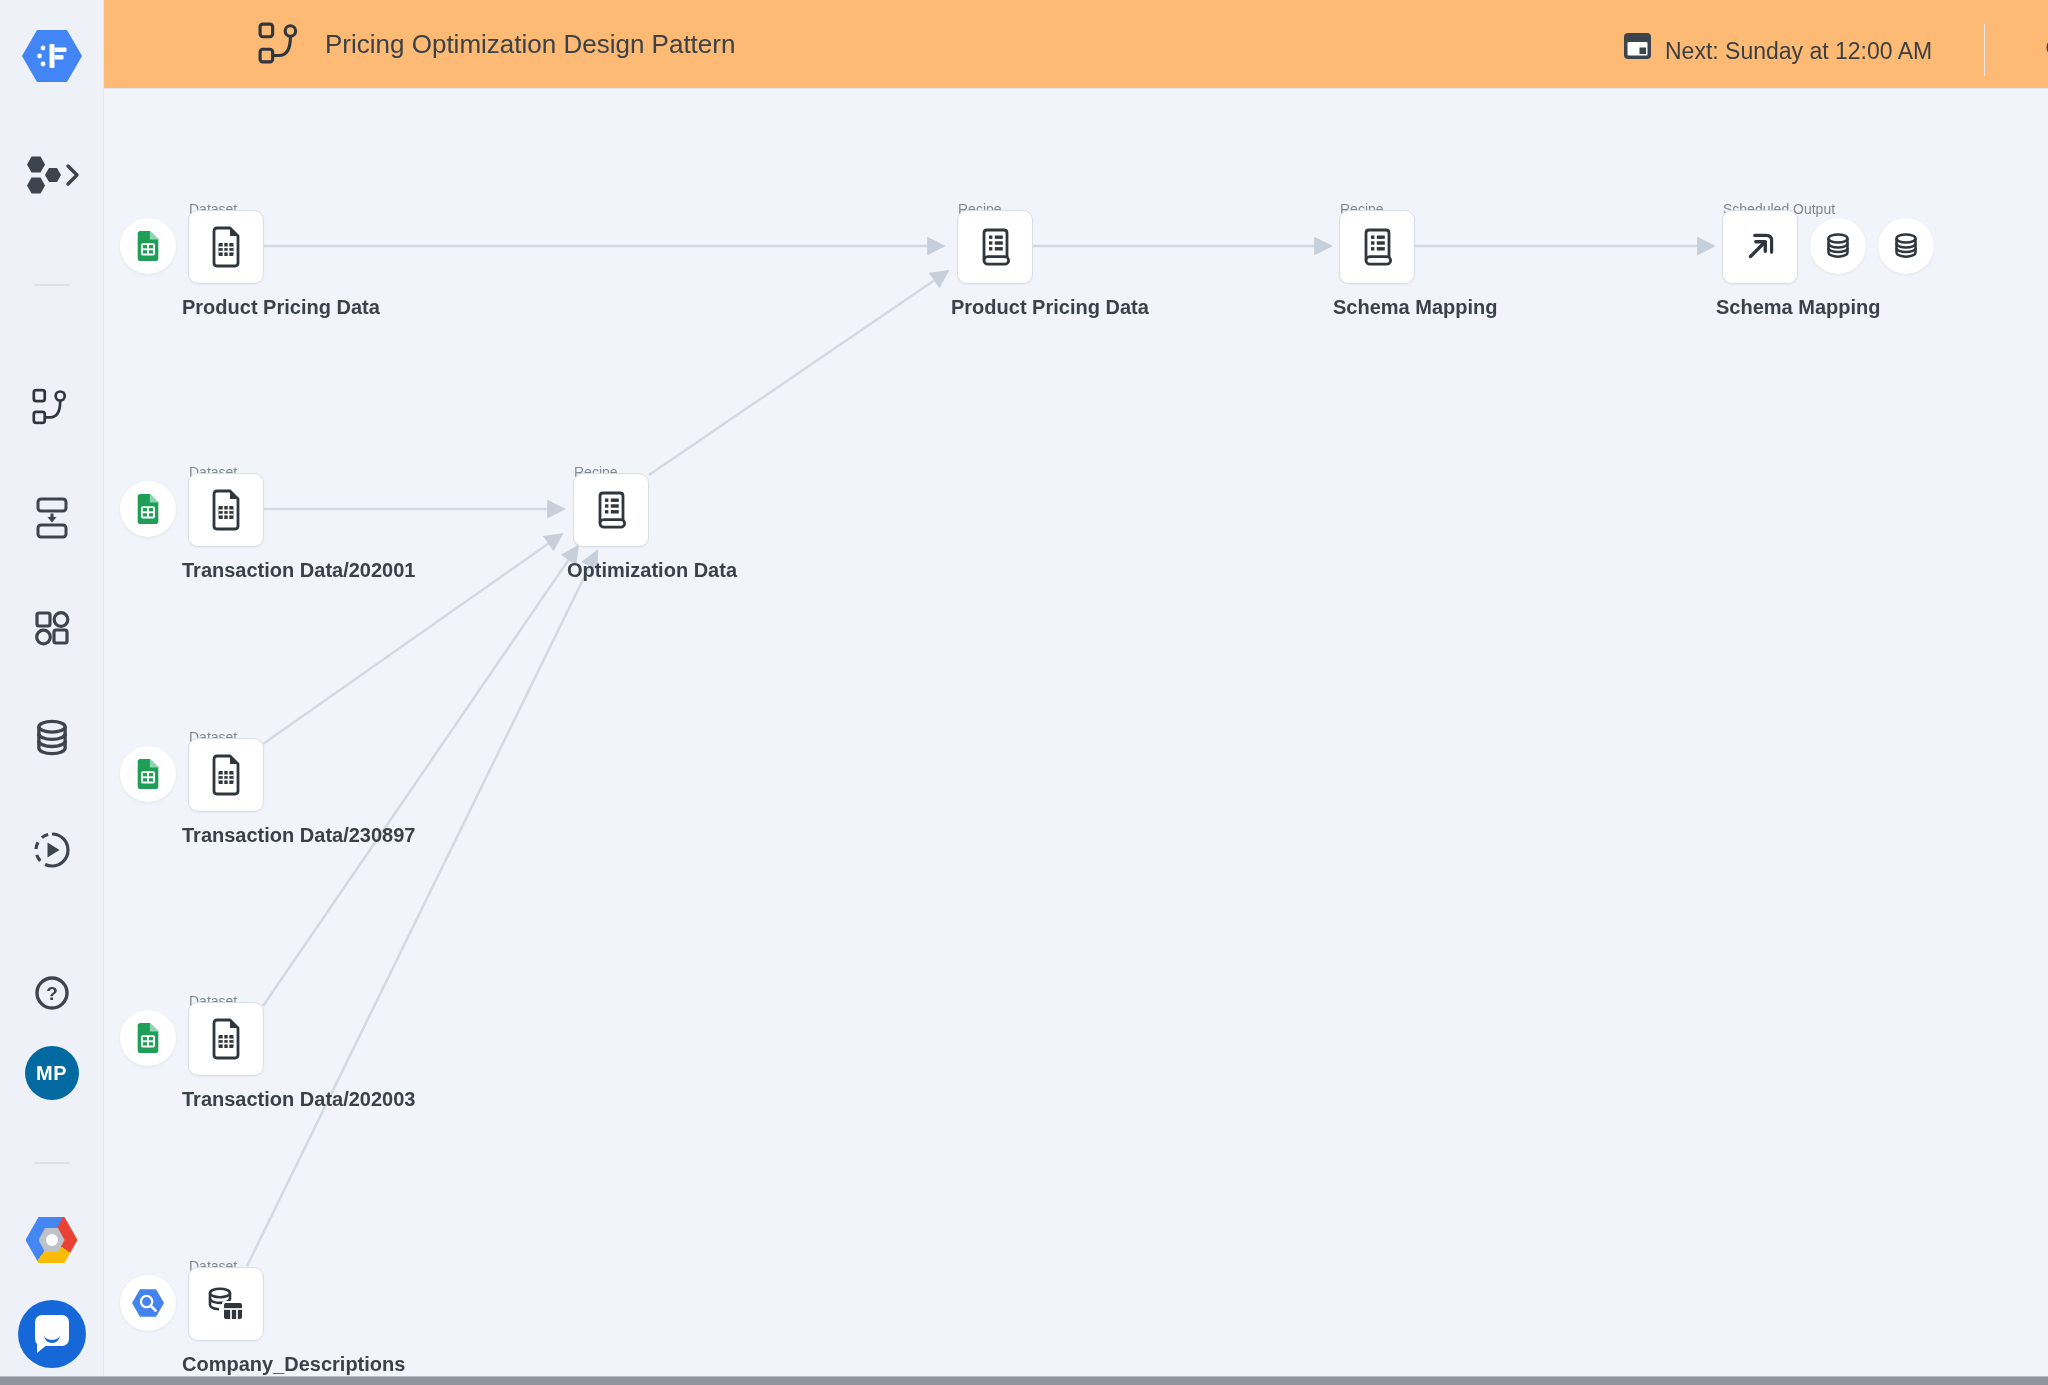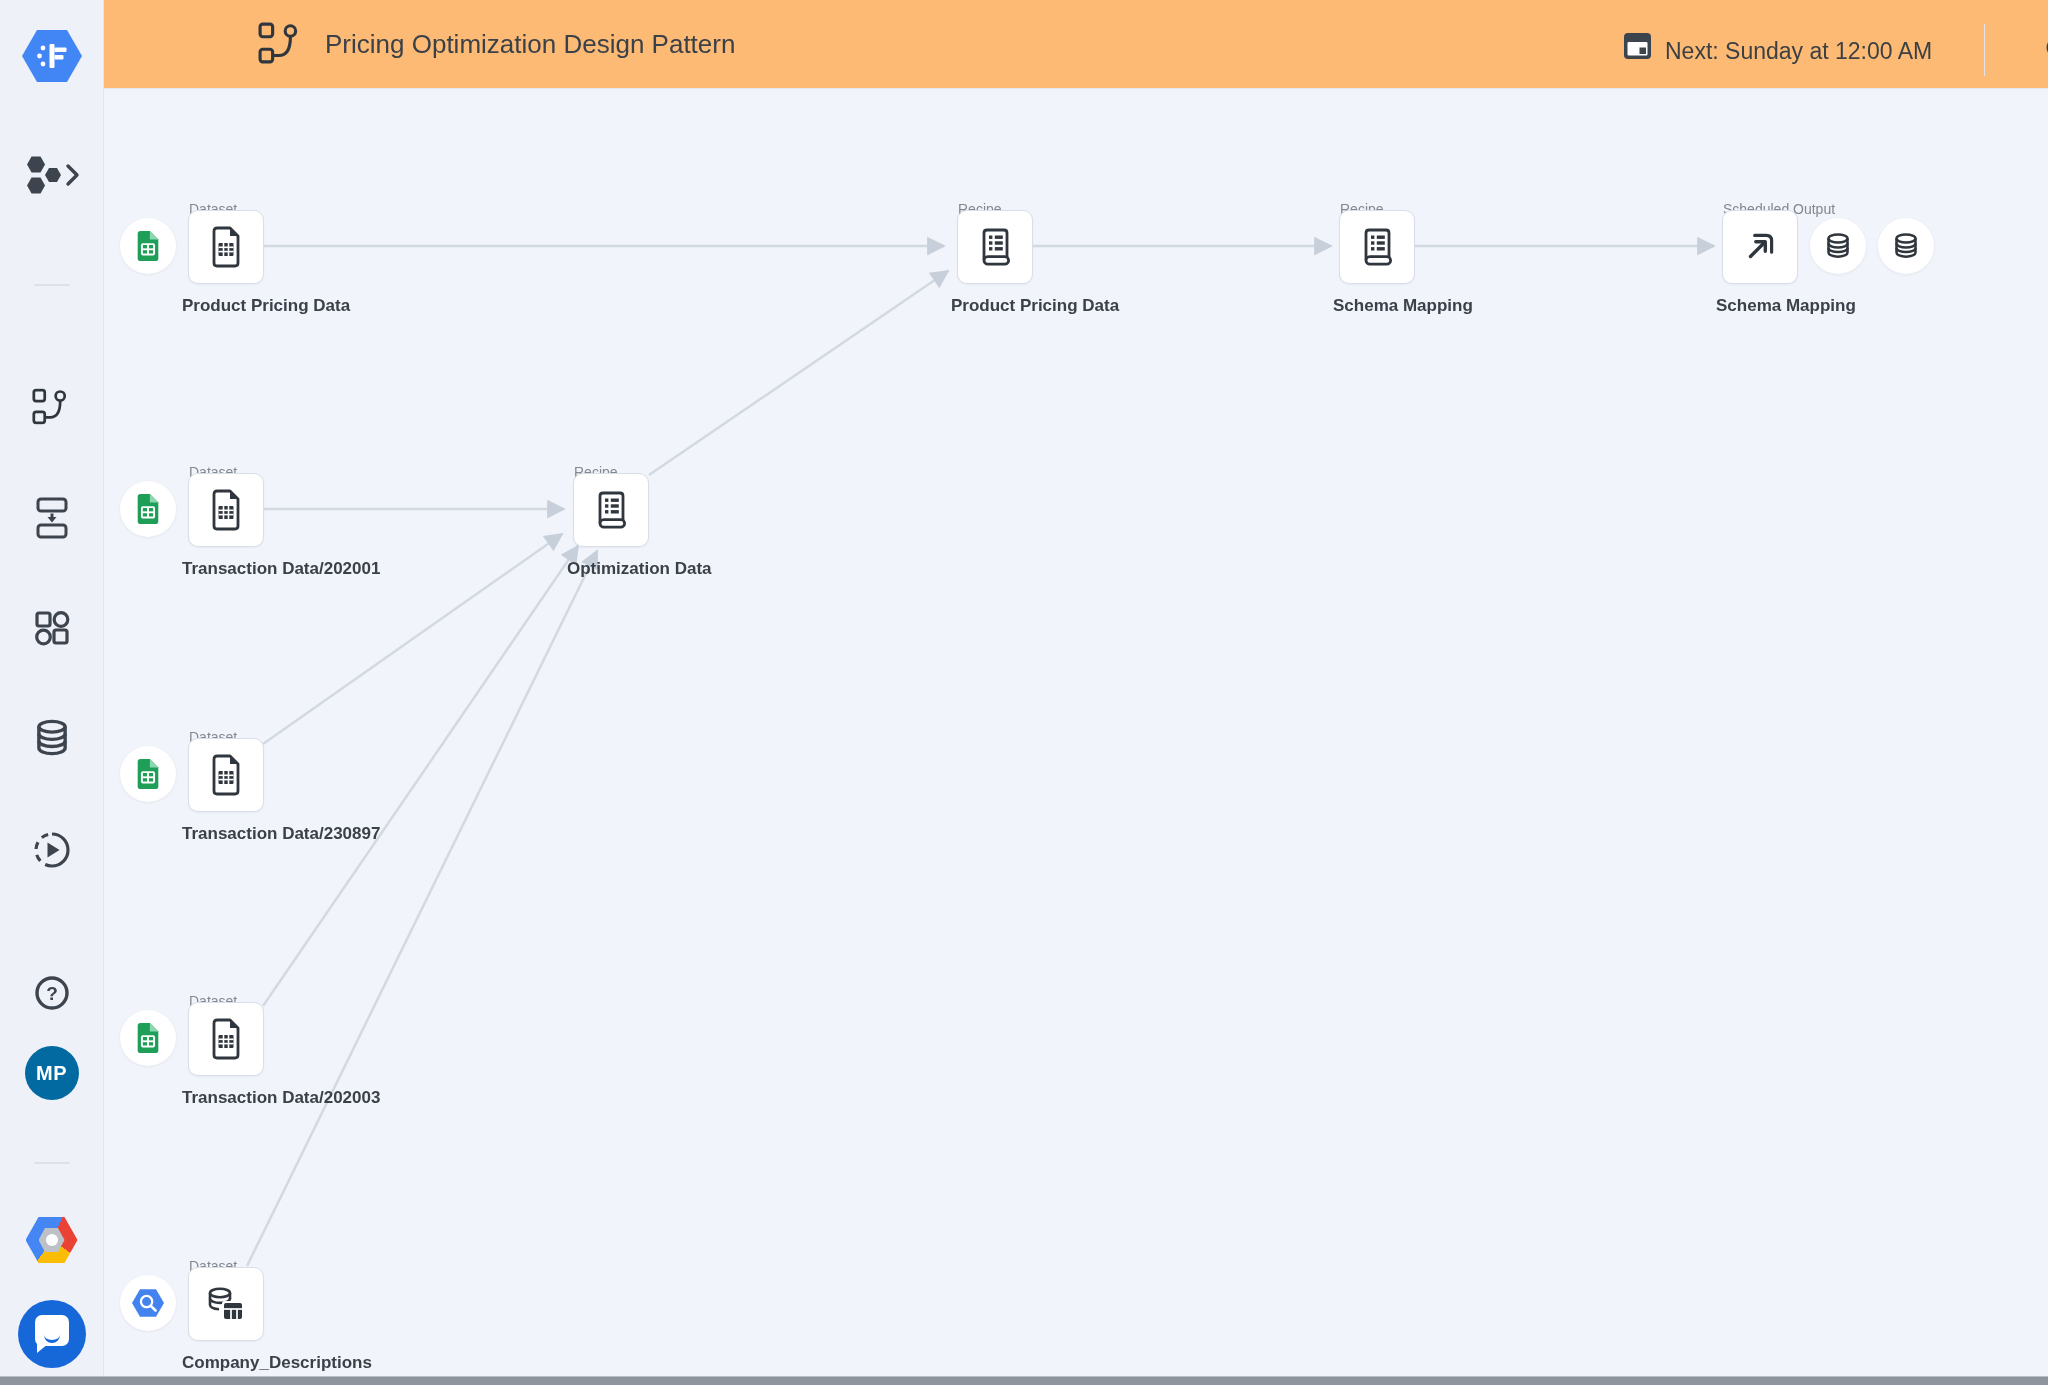"Product Pricing Data" .node-name { font-size: 17px -> 20px }
